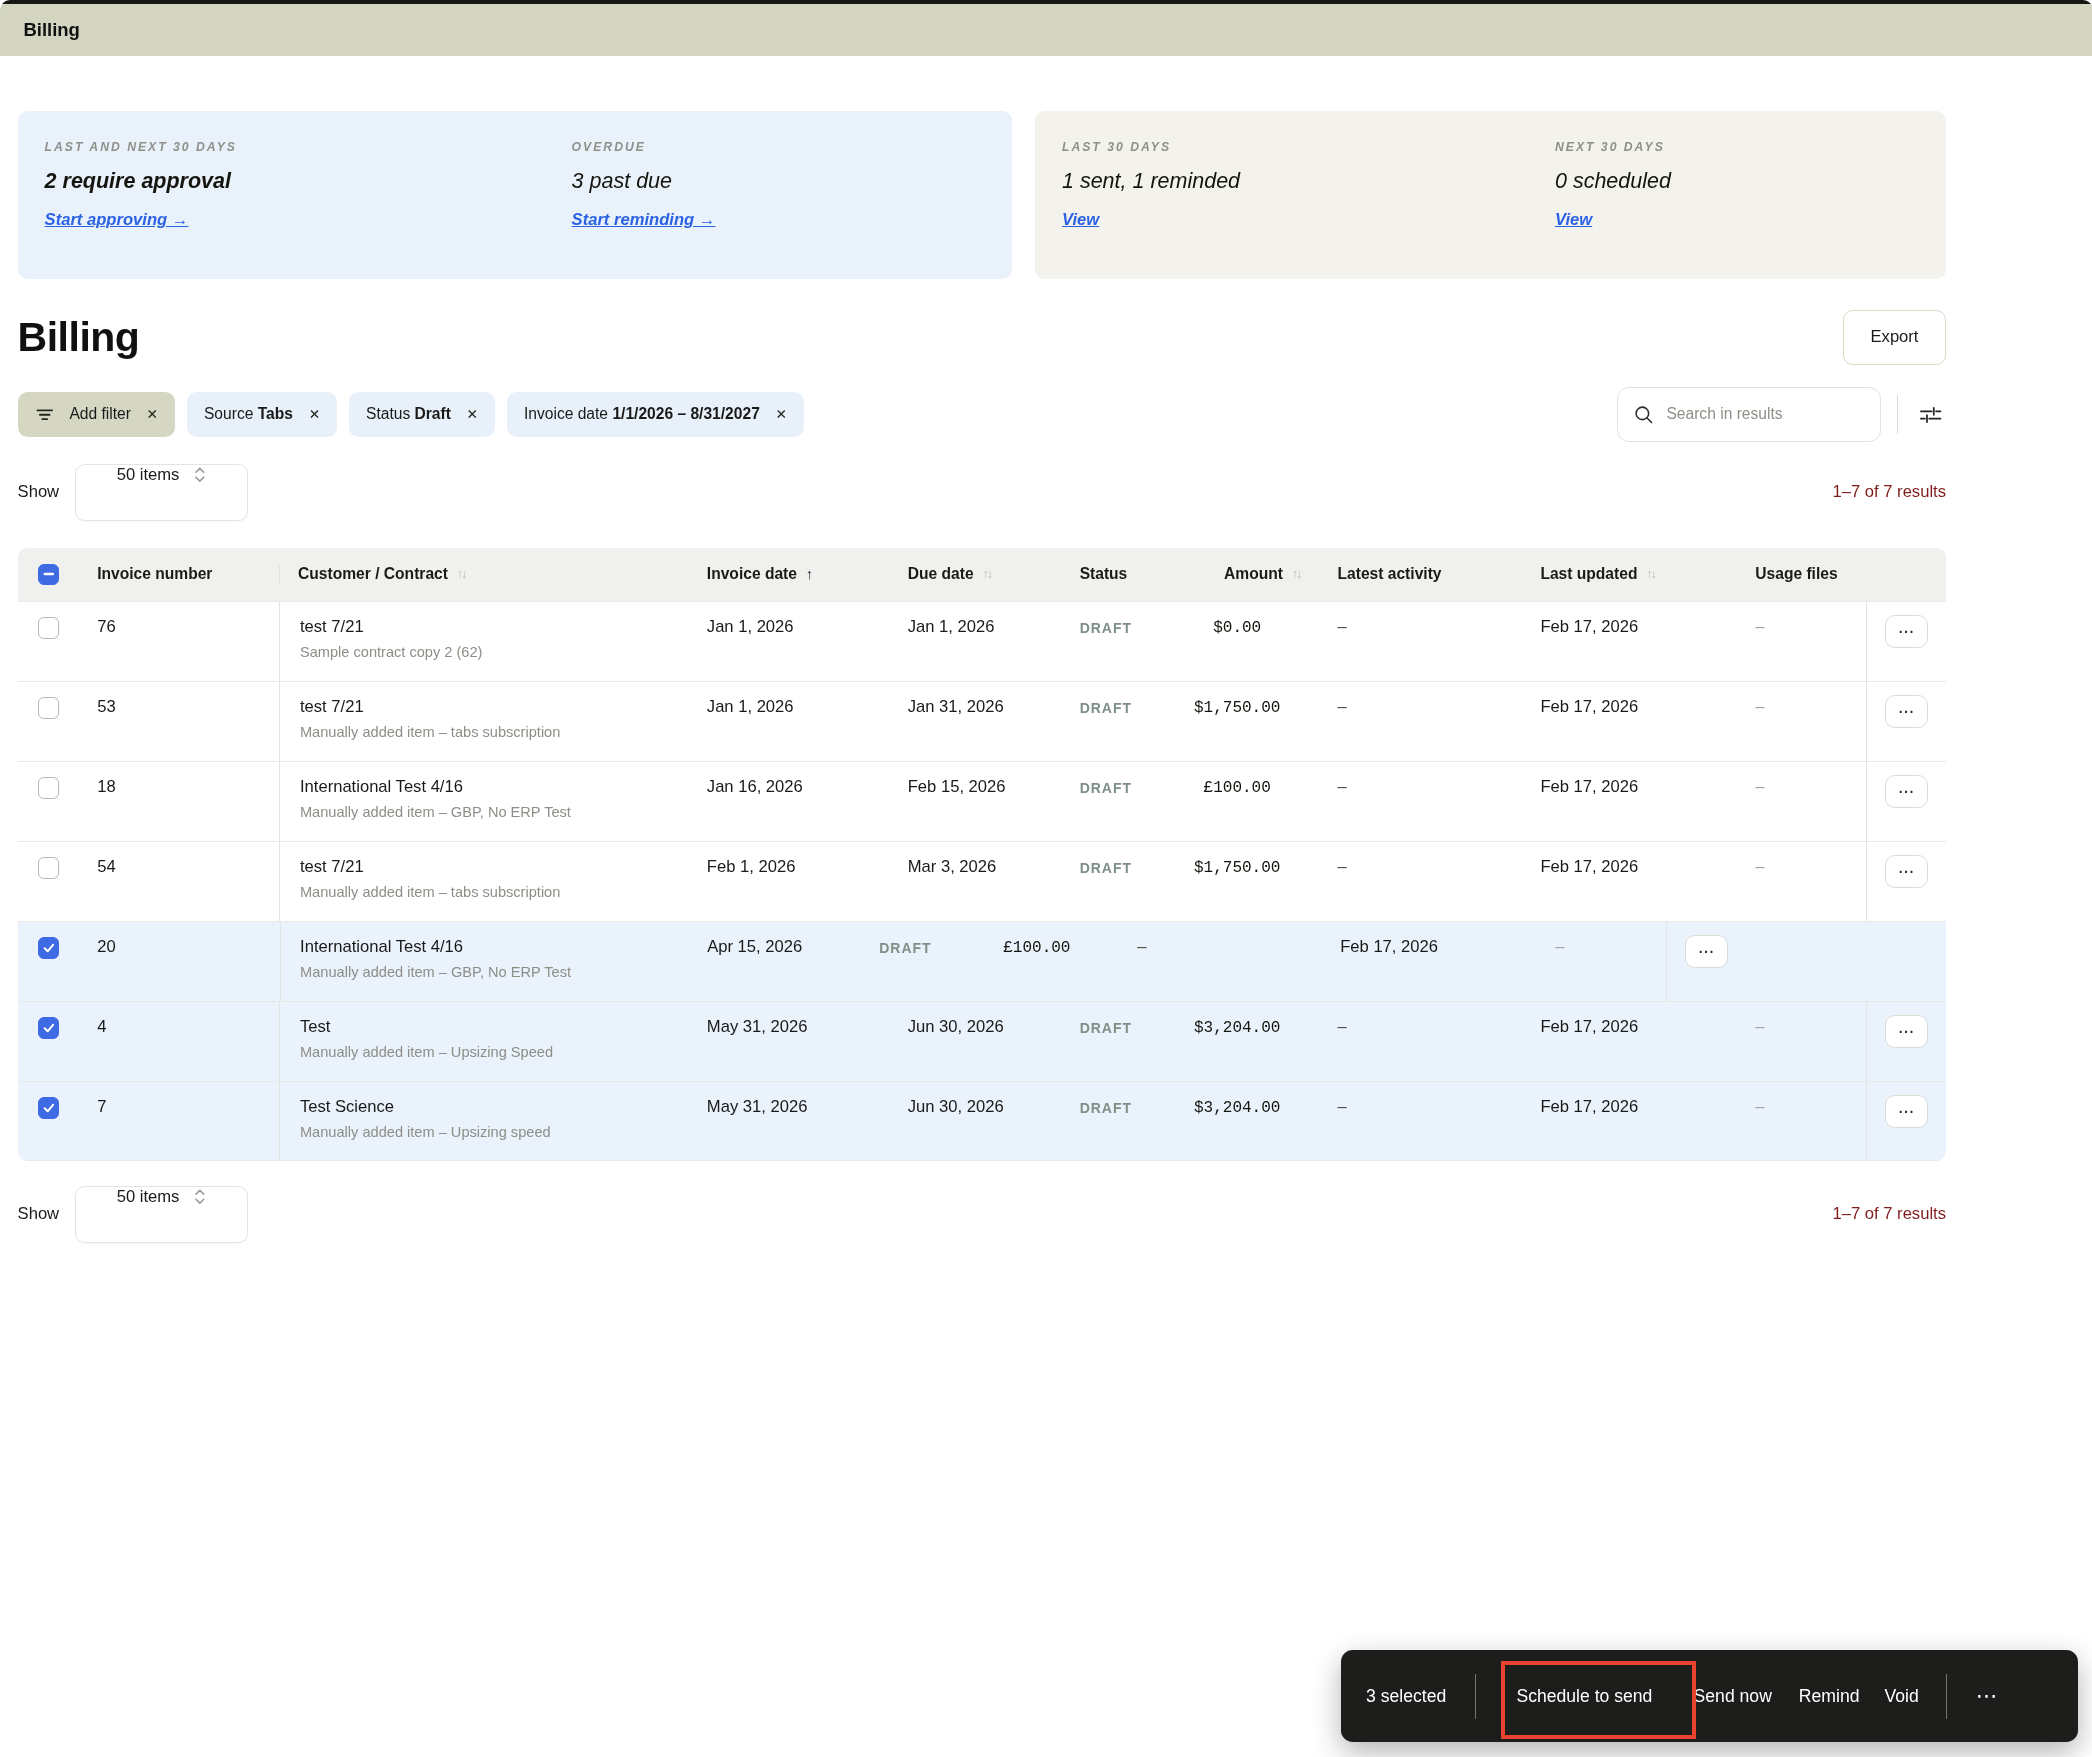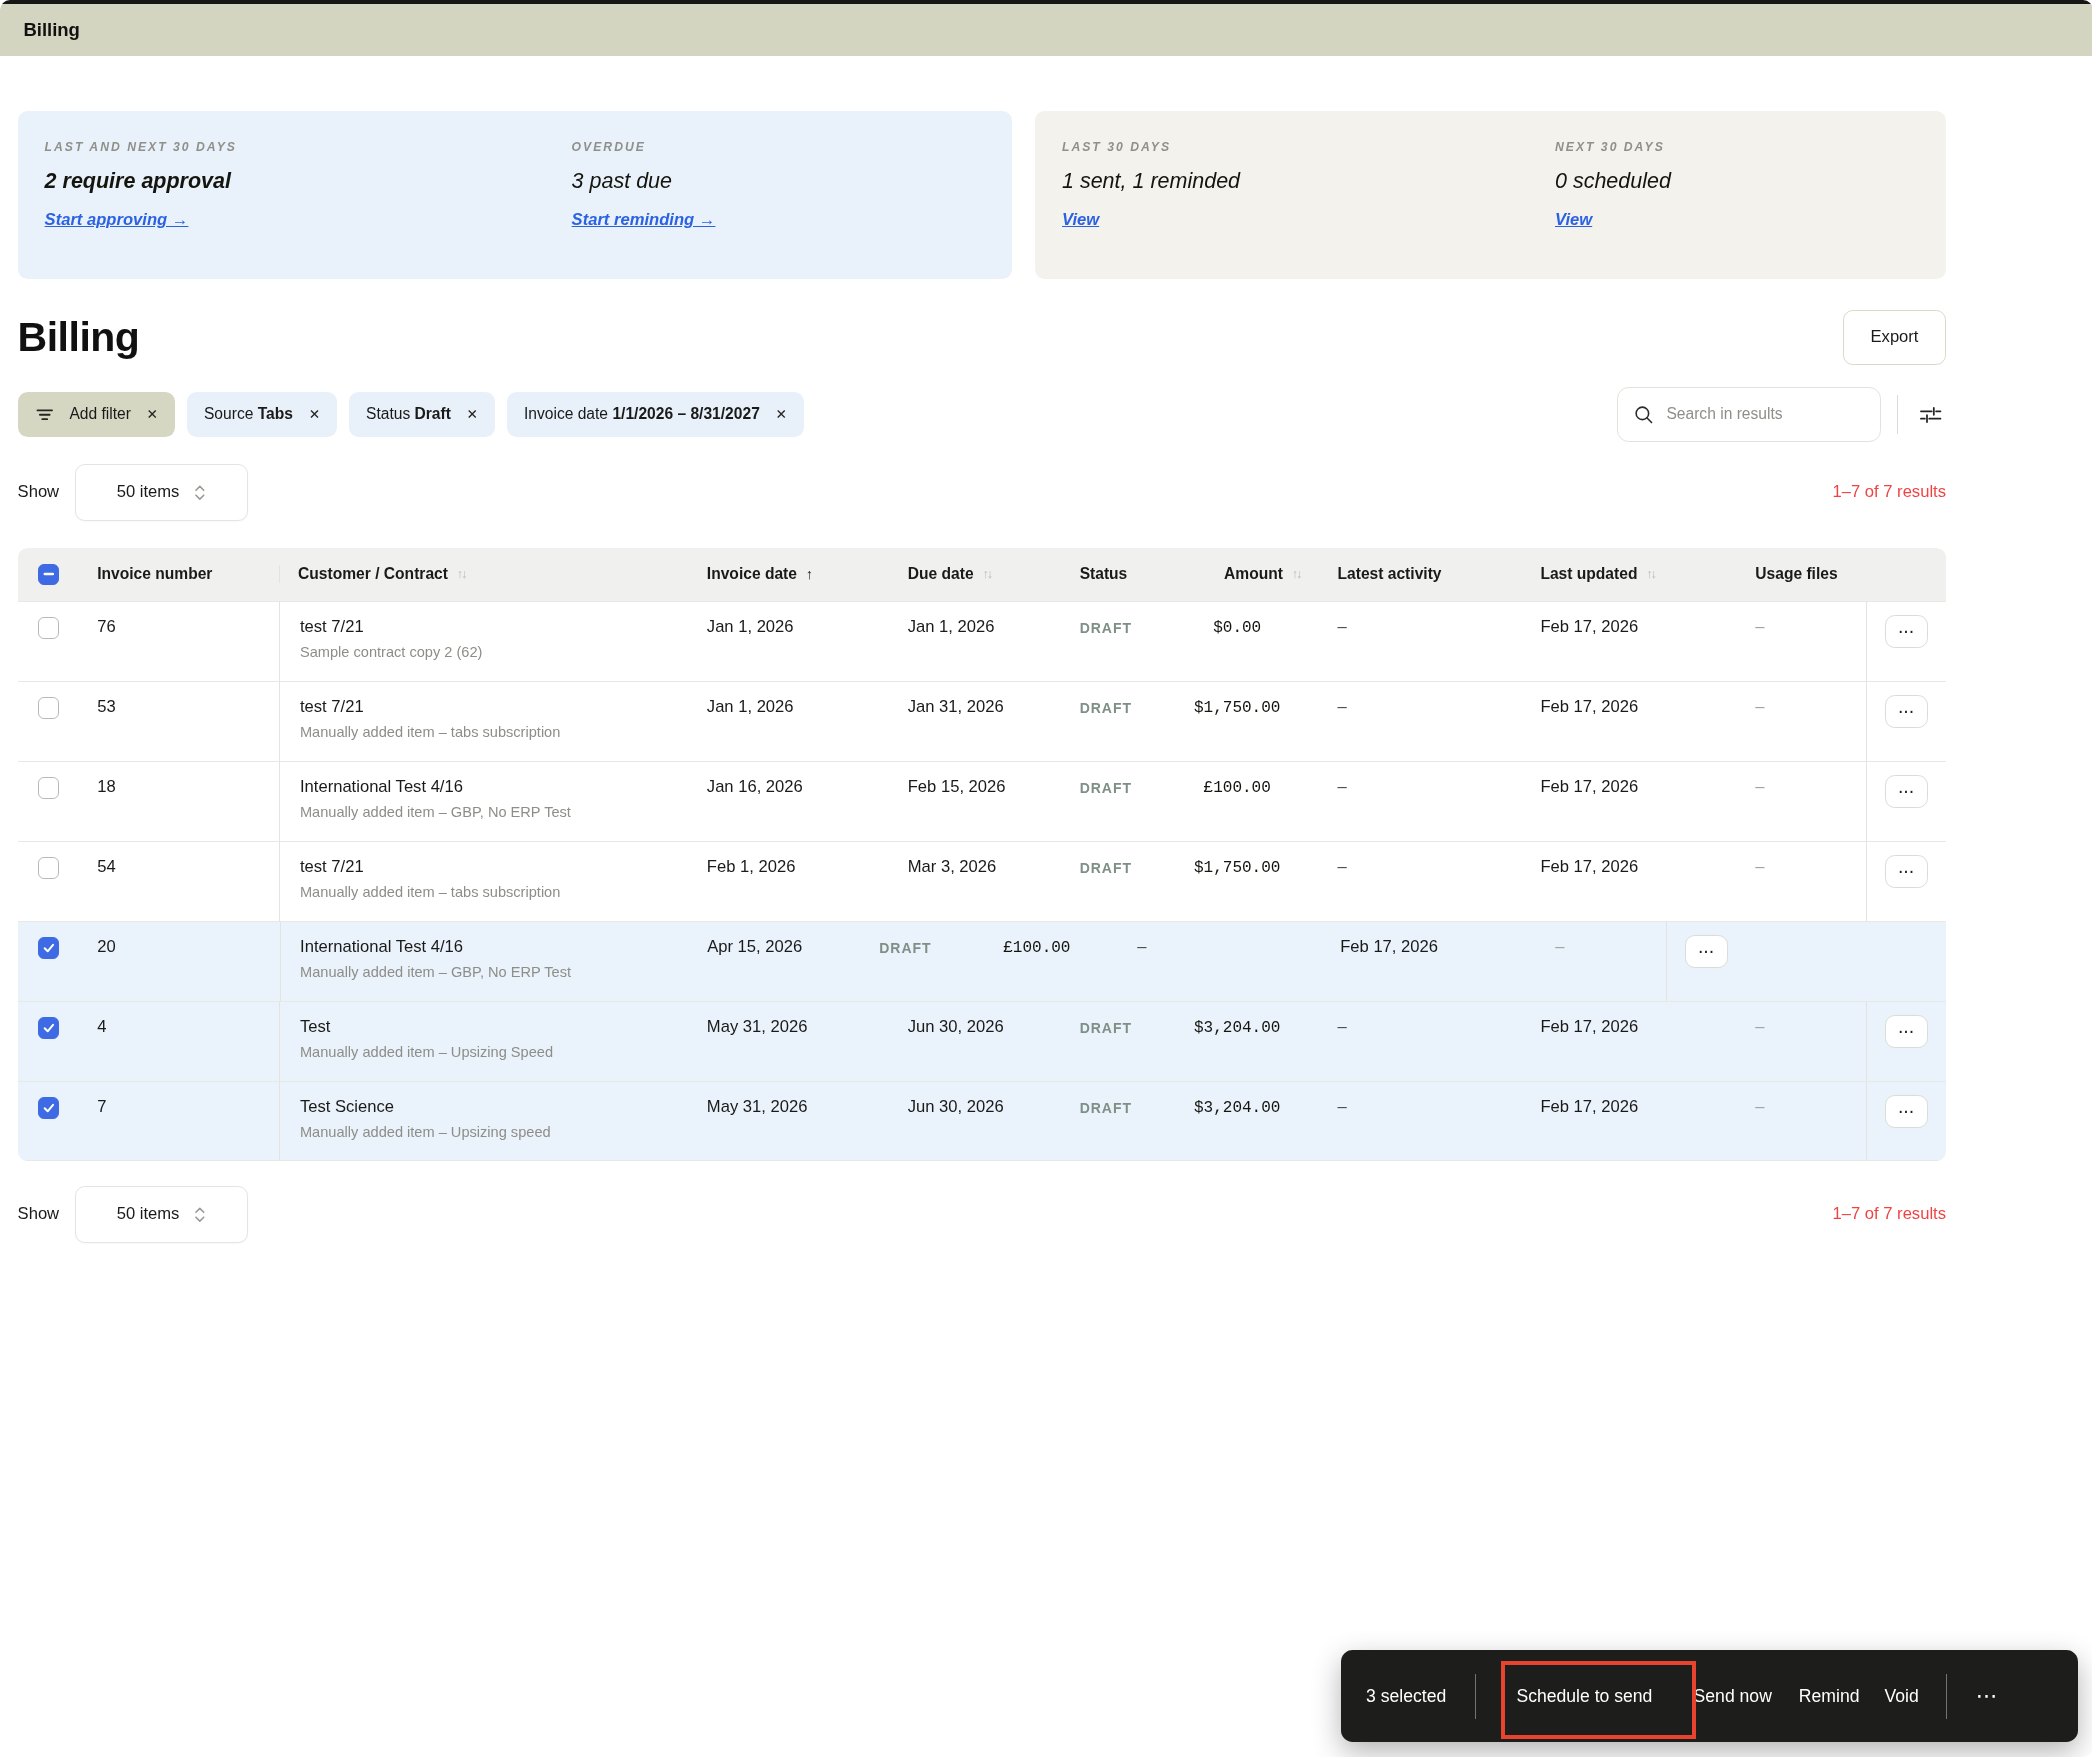"50 items" .page-size { align-items: center -> flex-start }
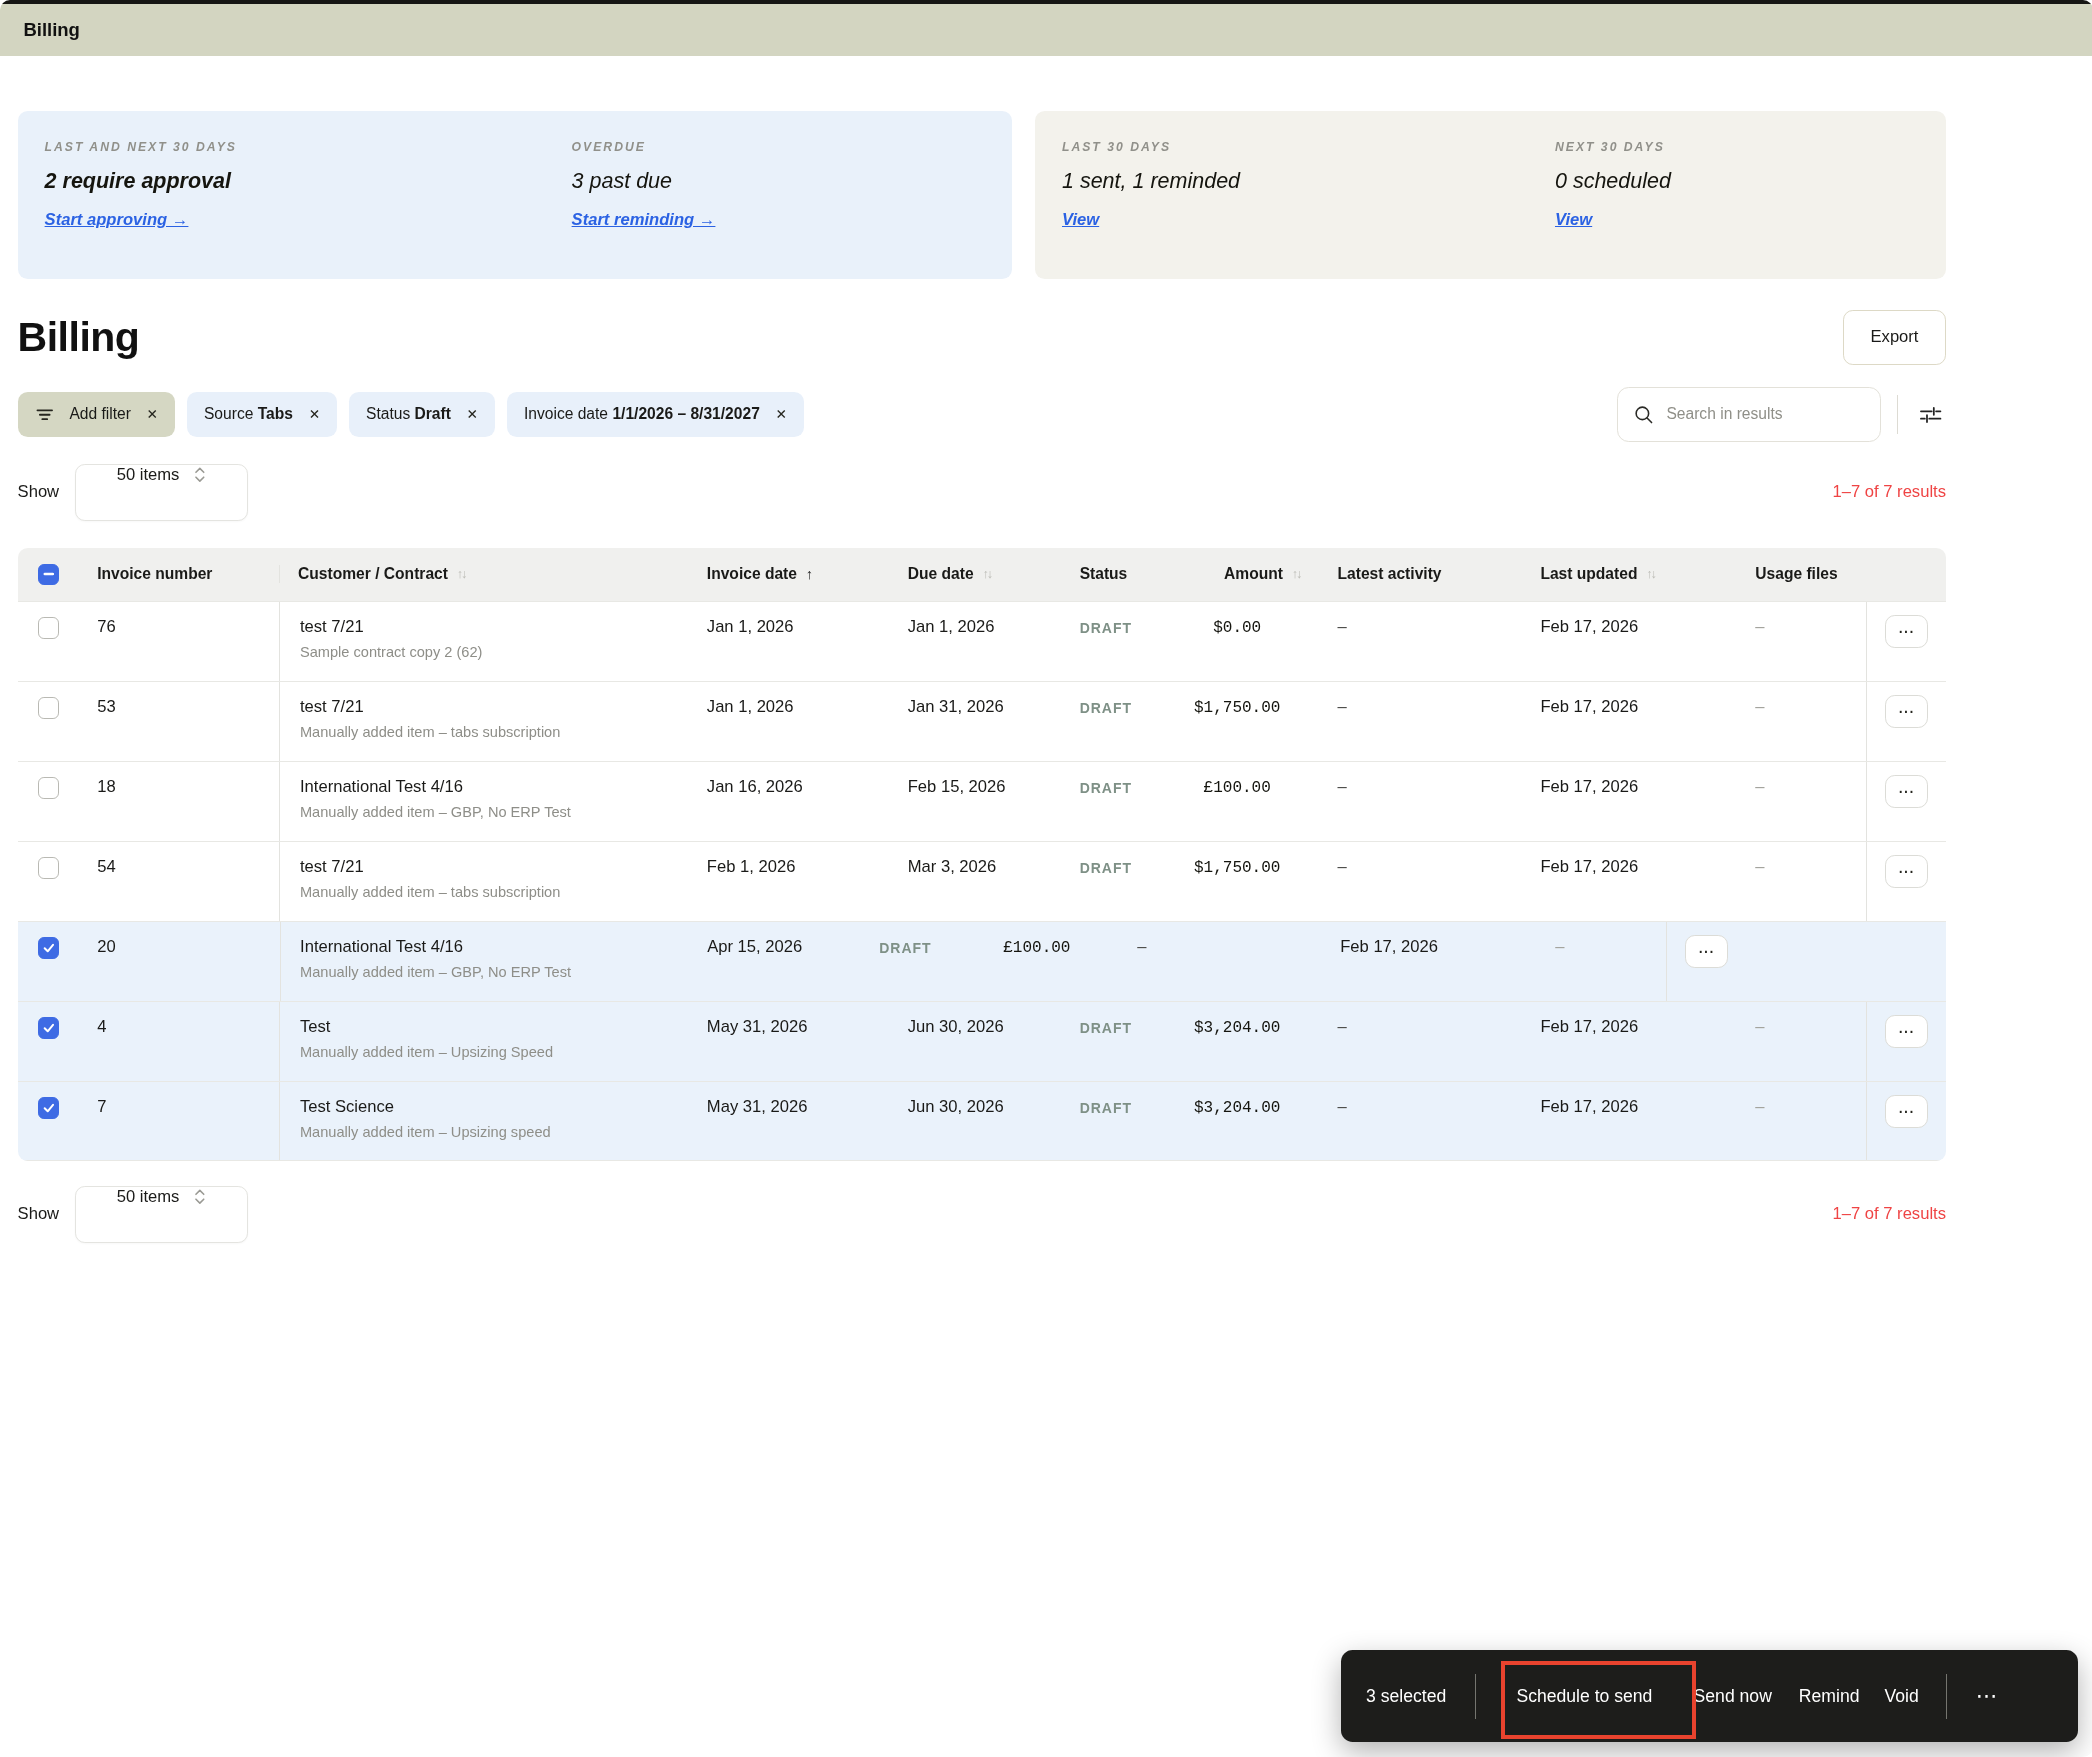"1–7 of 7 results" .results { color: #ef4444 -> #7f1d1d }
